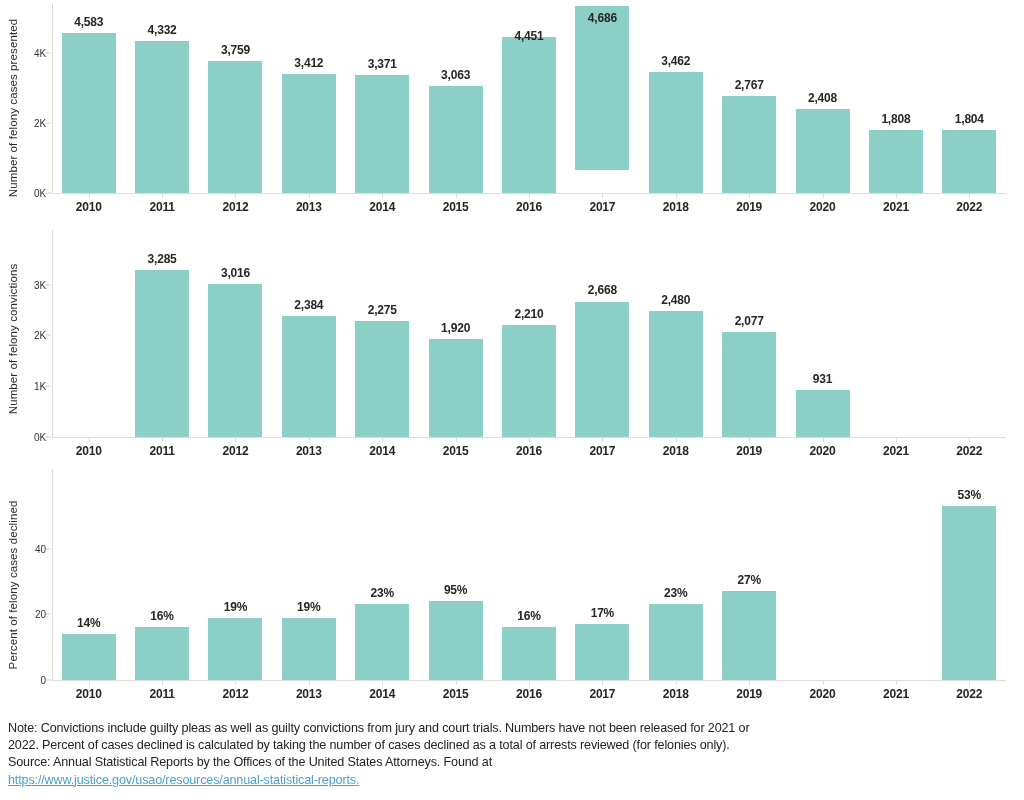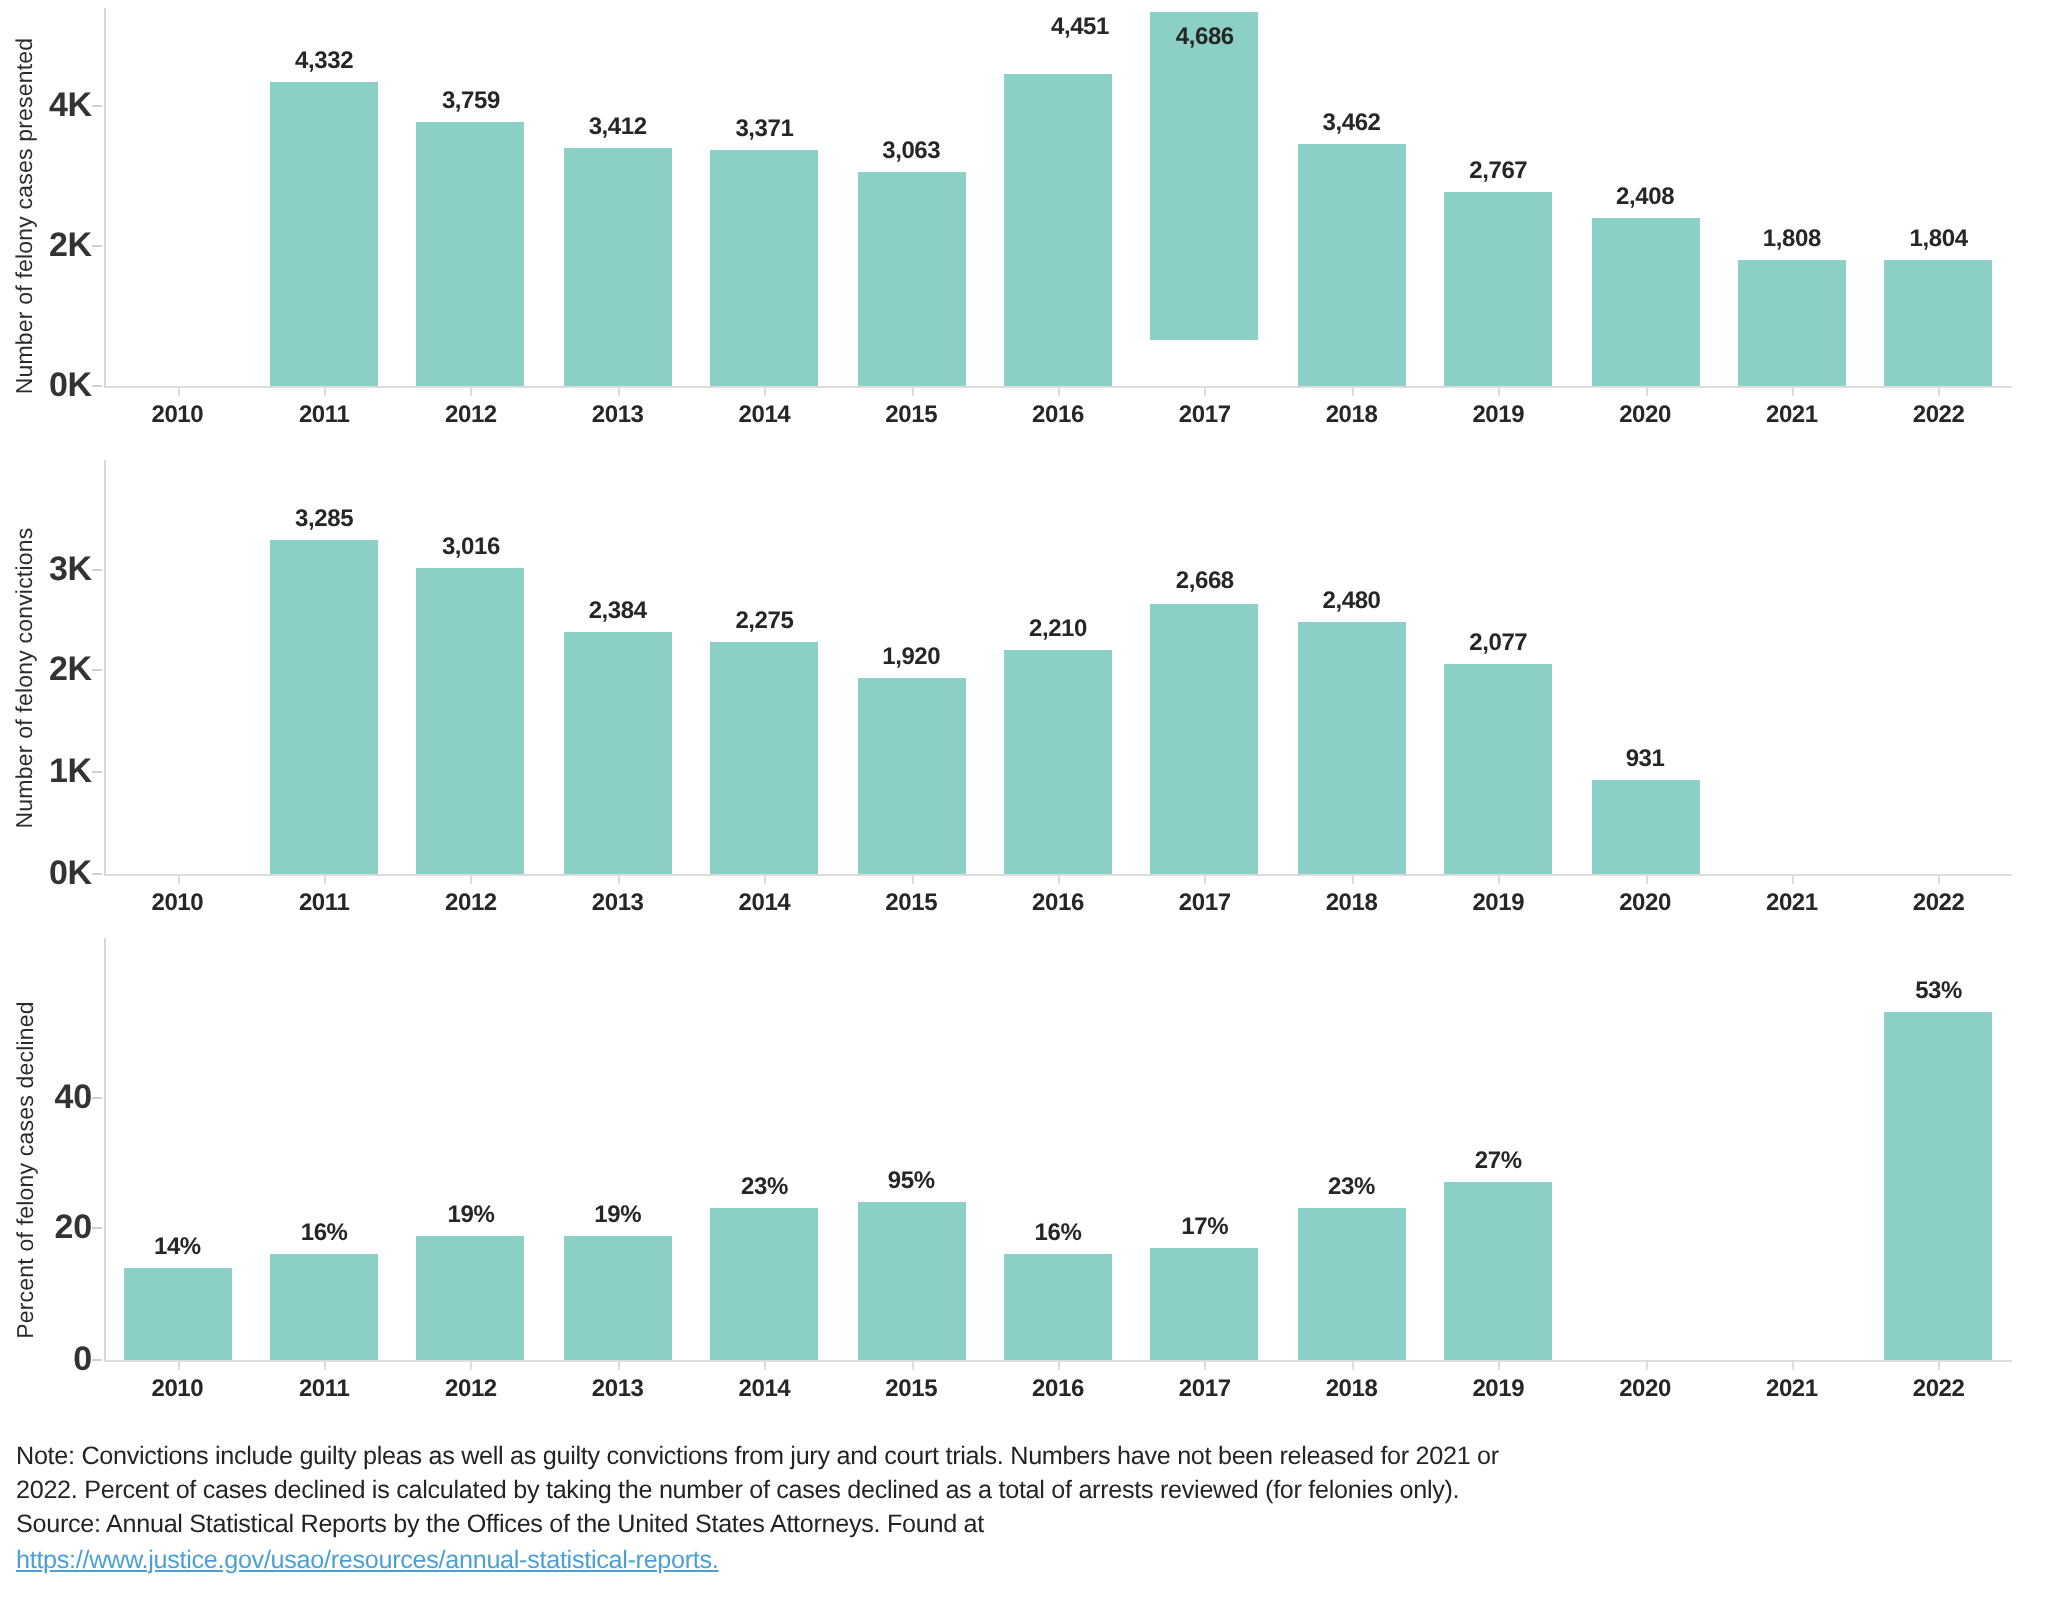"4,583" div.barcol { html: none -> <div> <div></div> <div>4,583</div> </div> }
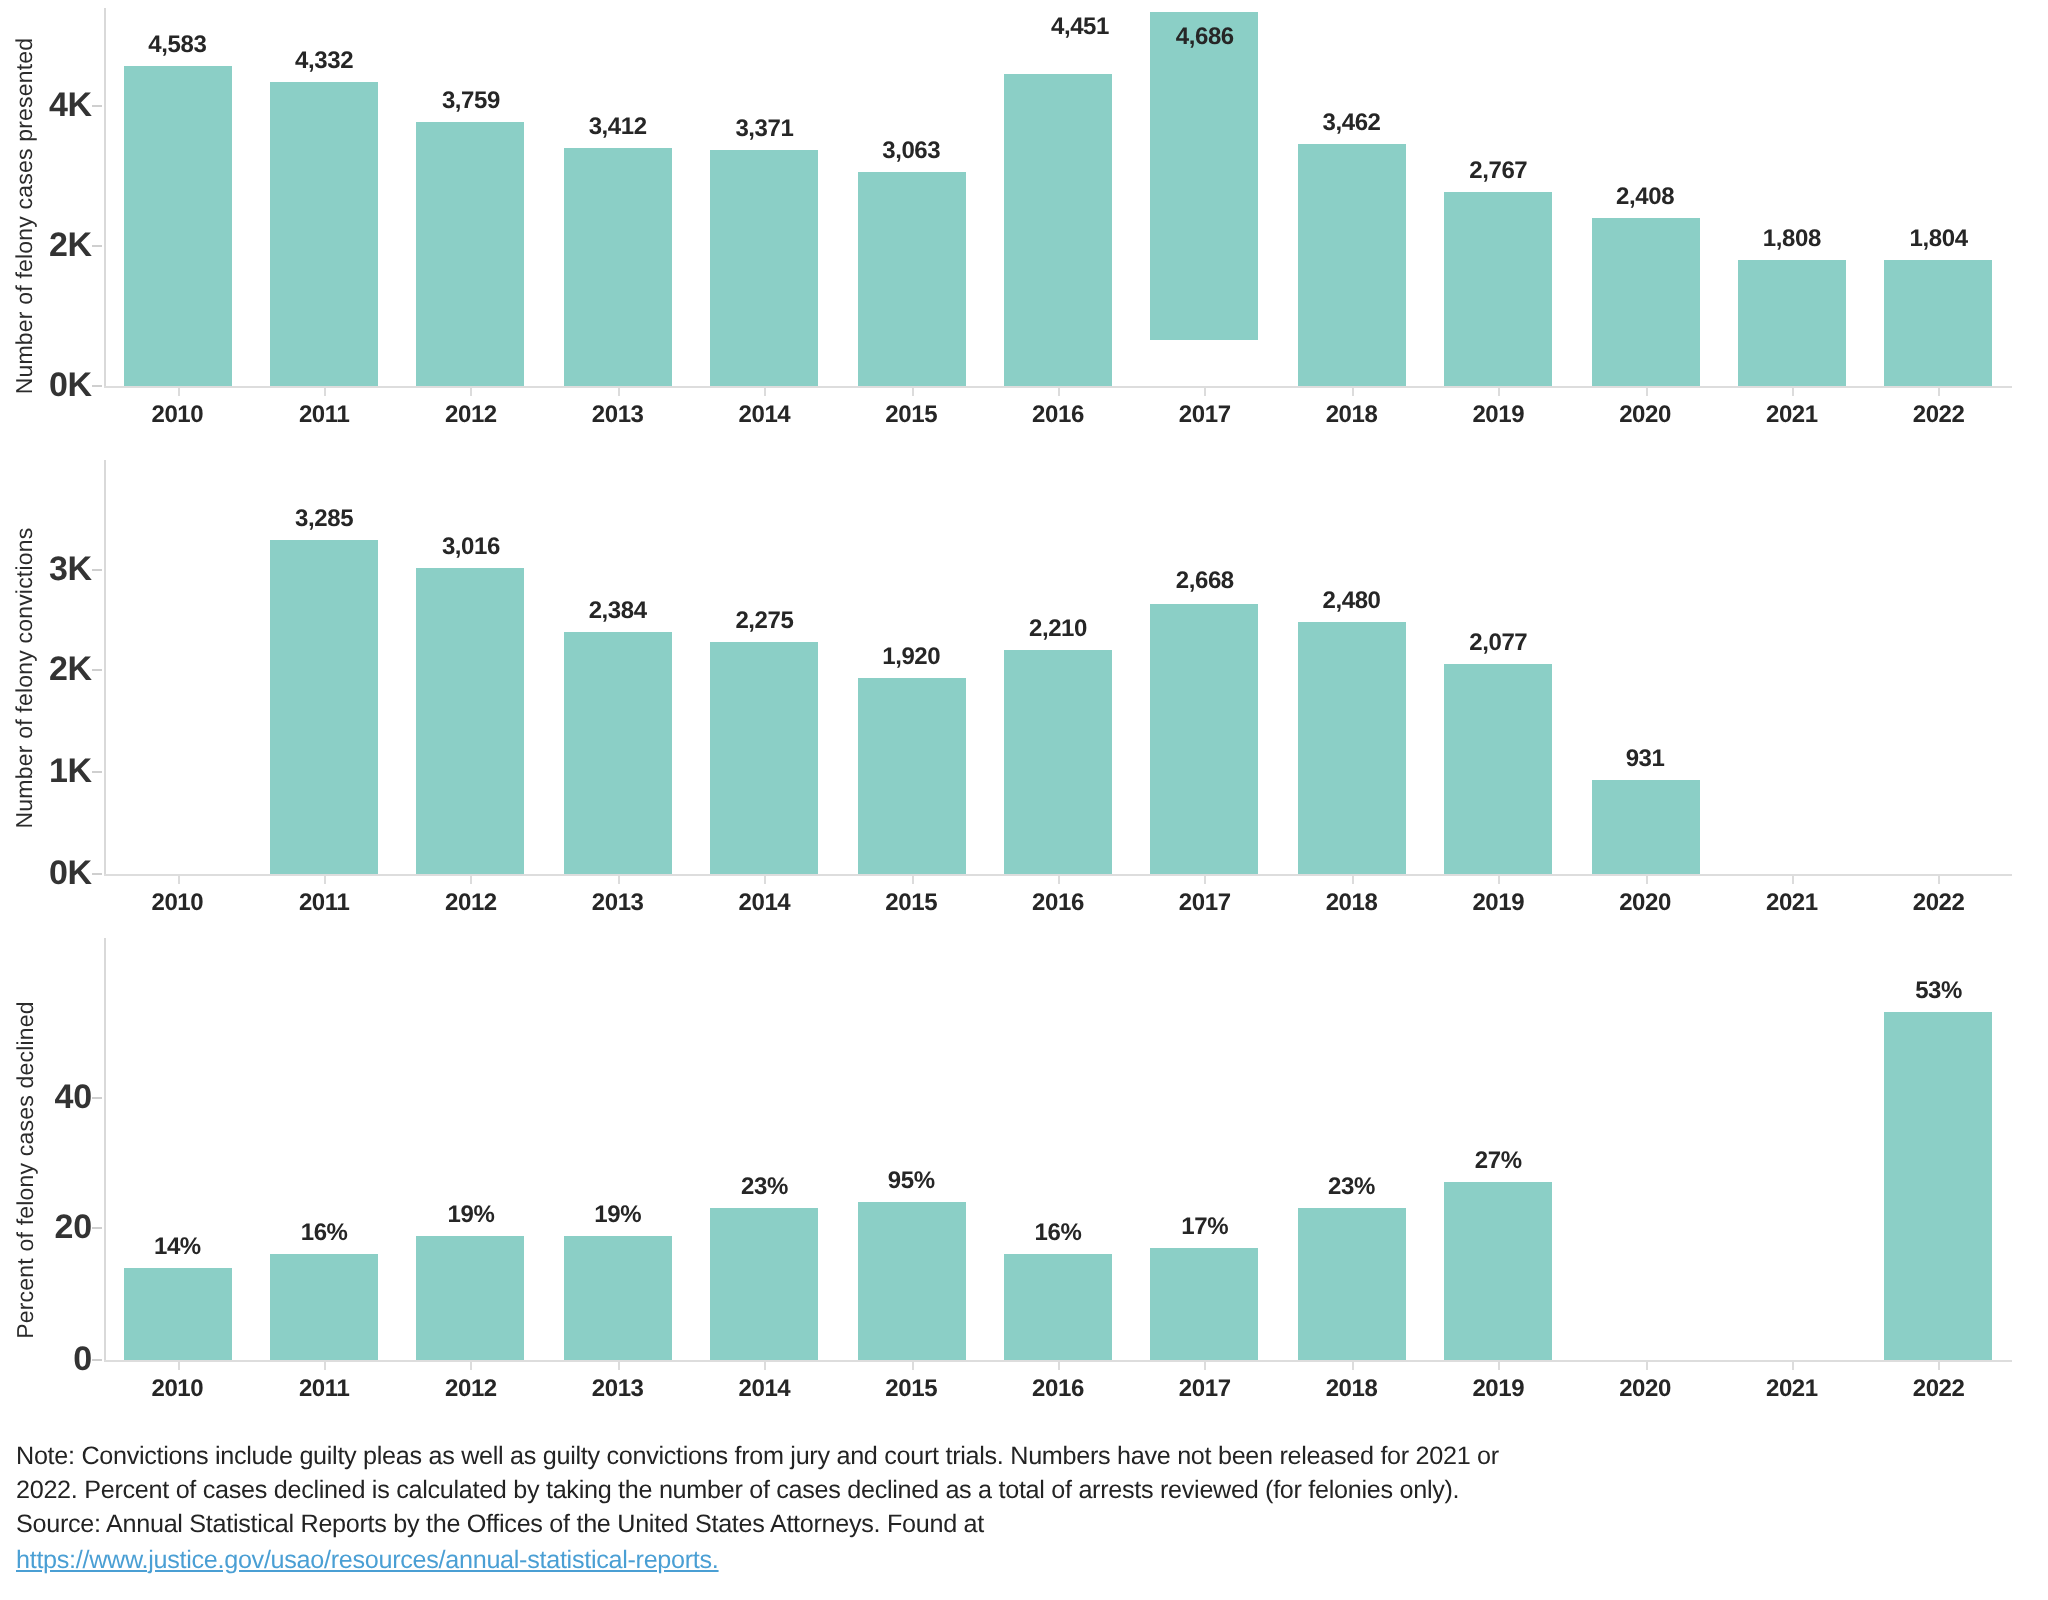"4,451" div.barval { margin-left: 11px -> none; top: 6px -> 29px }
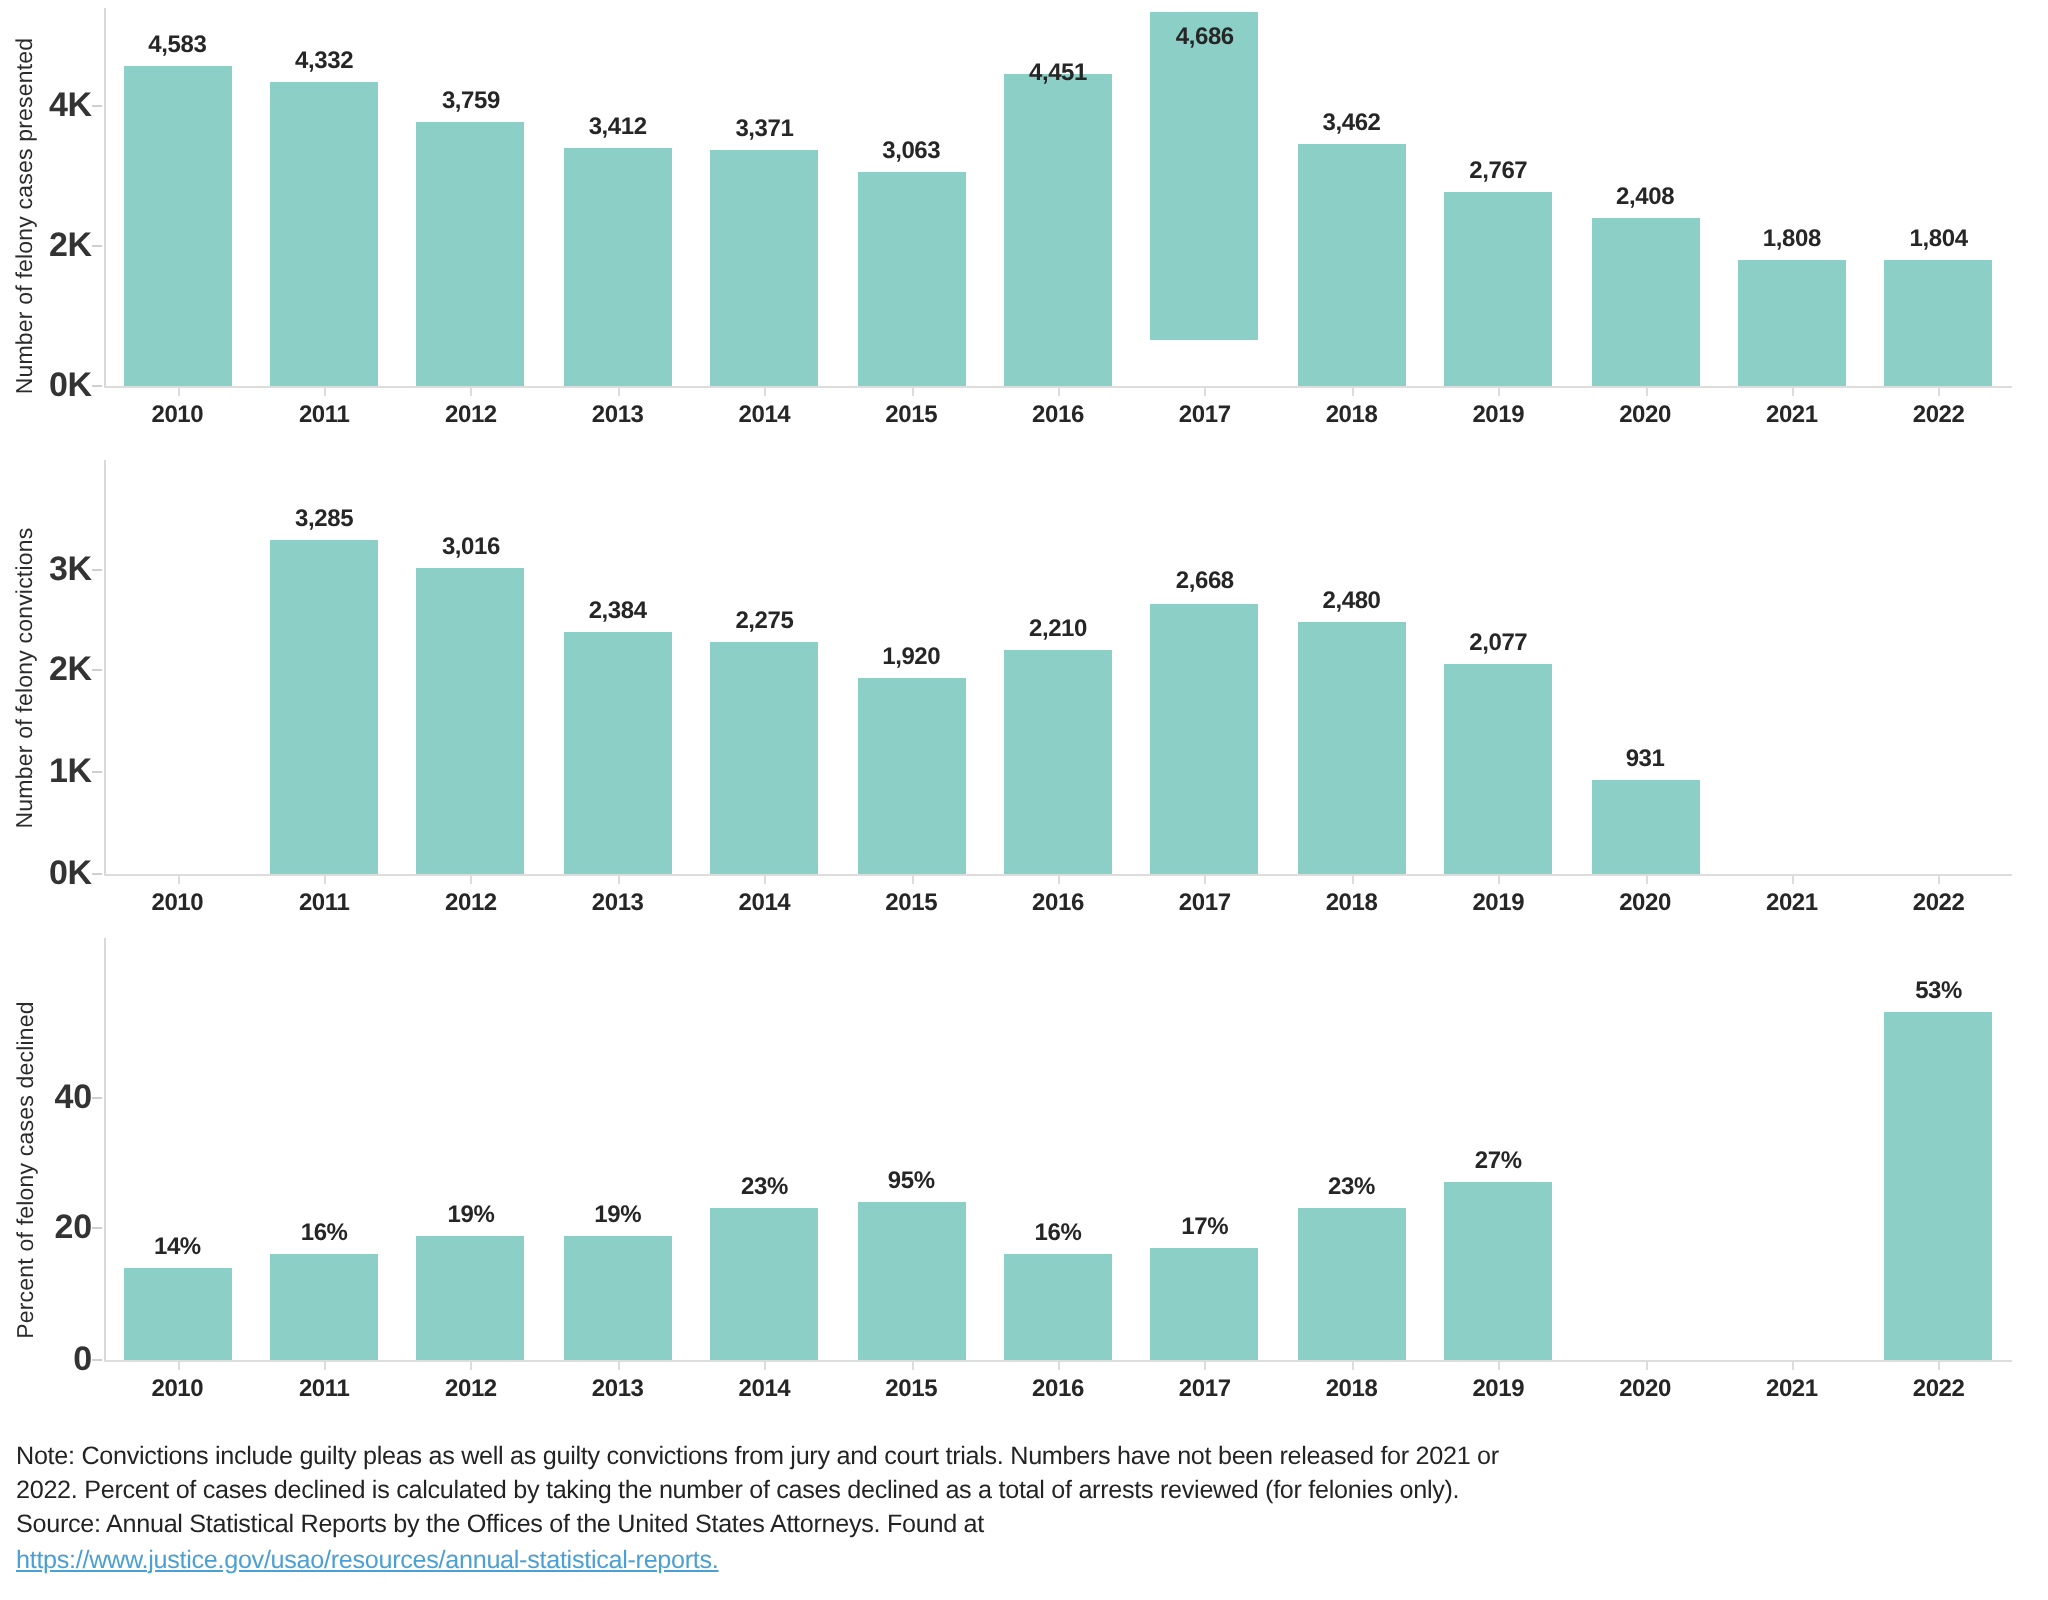"4K" .ytick { font-size: 17px -> 10px; font-weight: 700 -> 400 }
